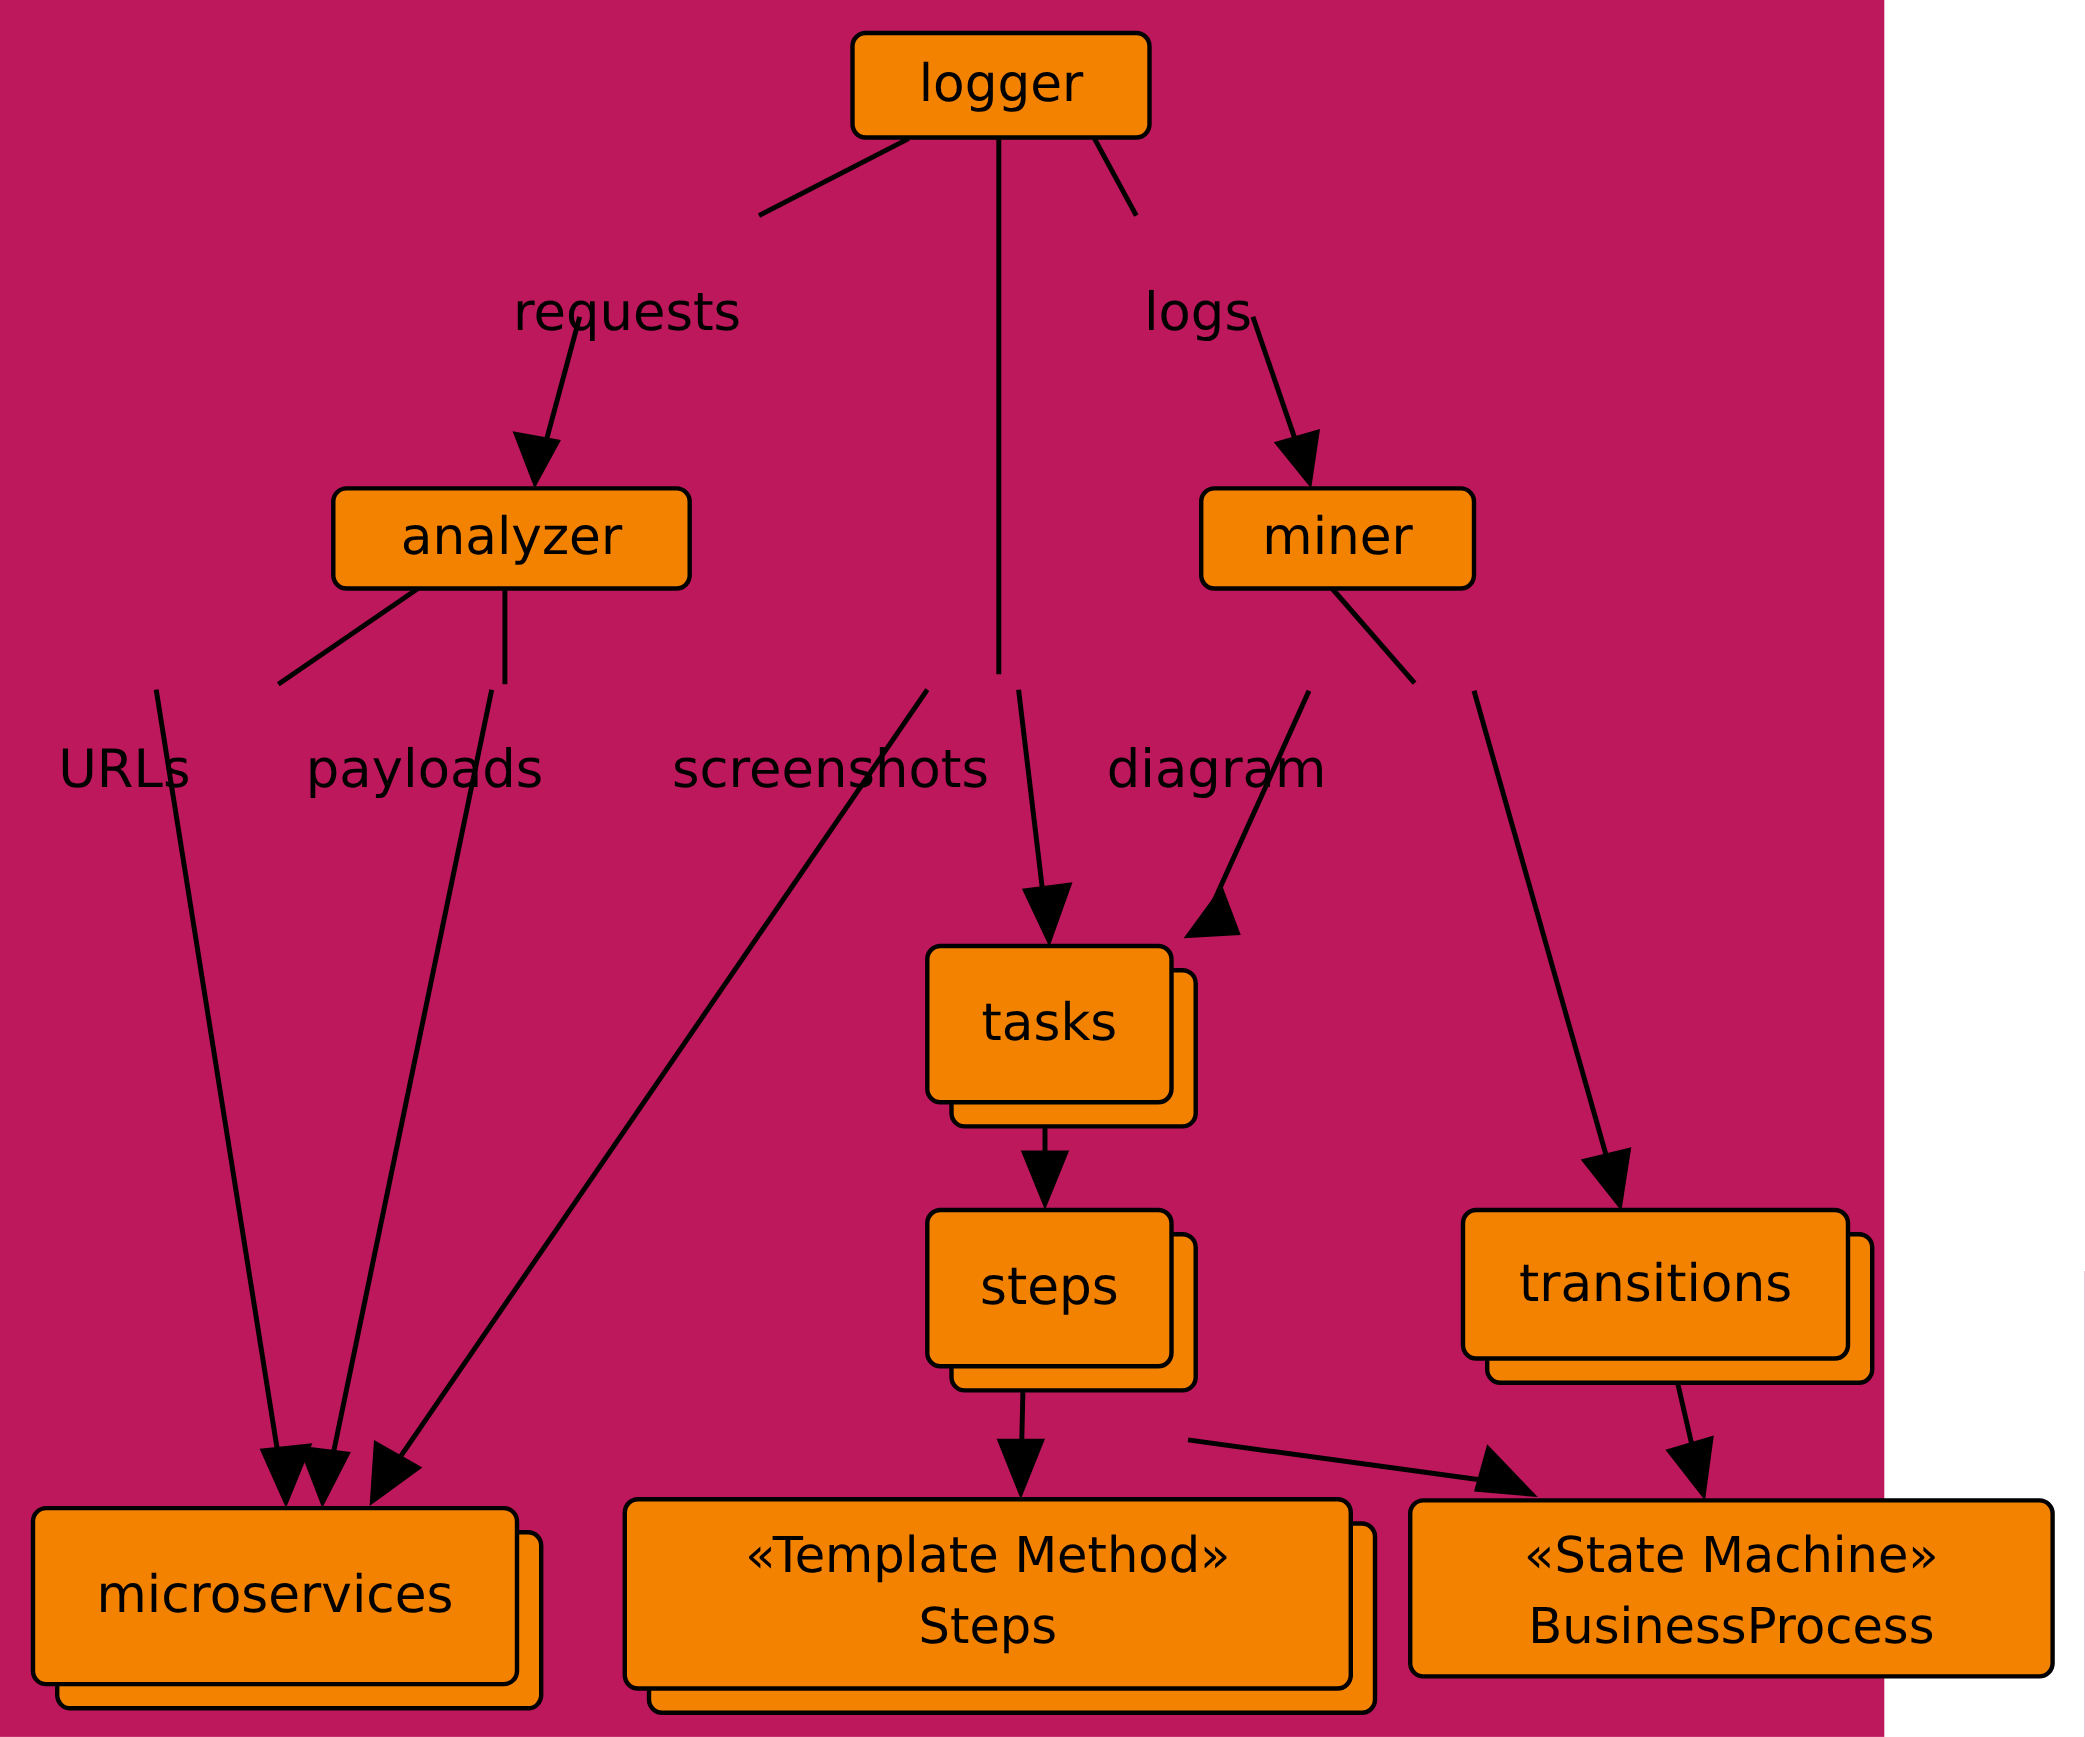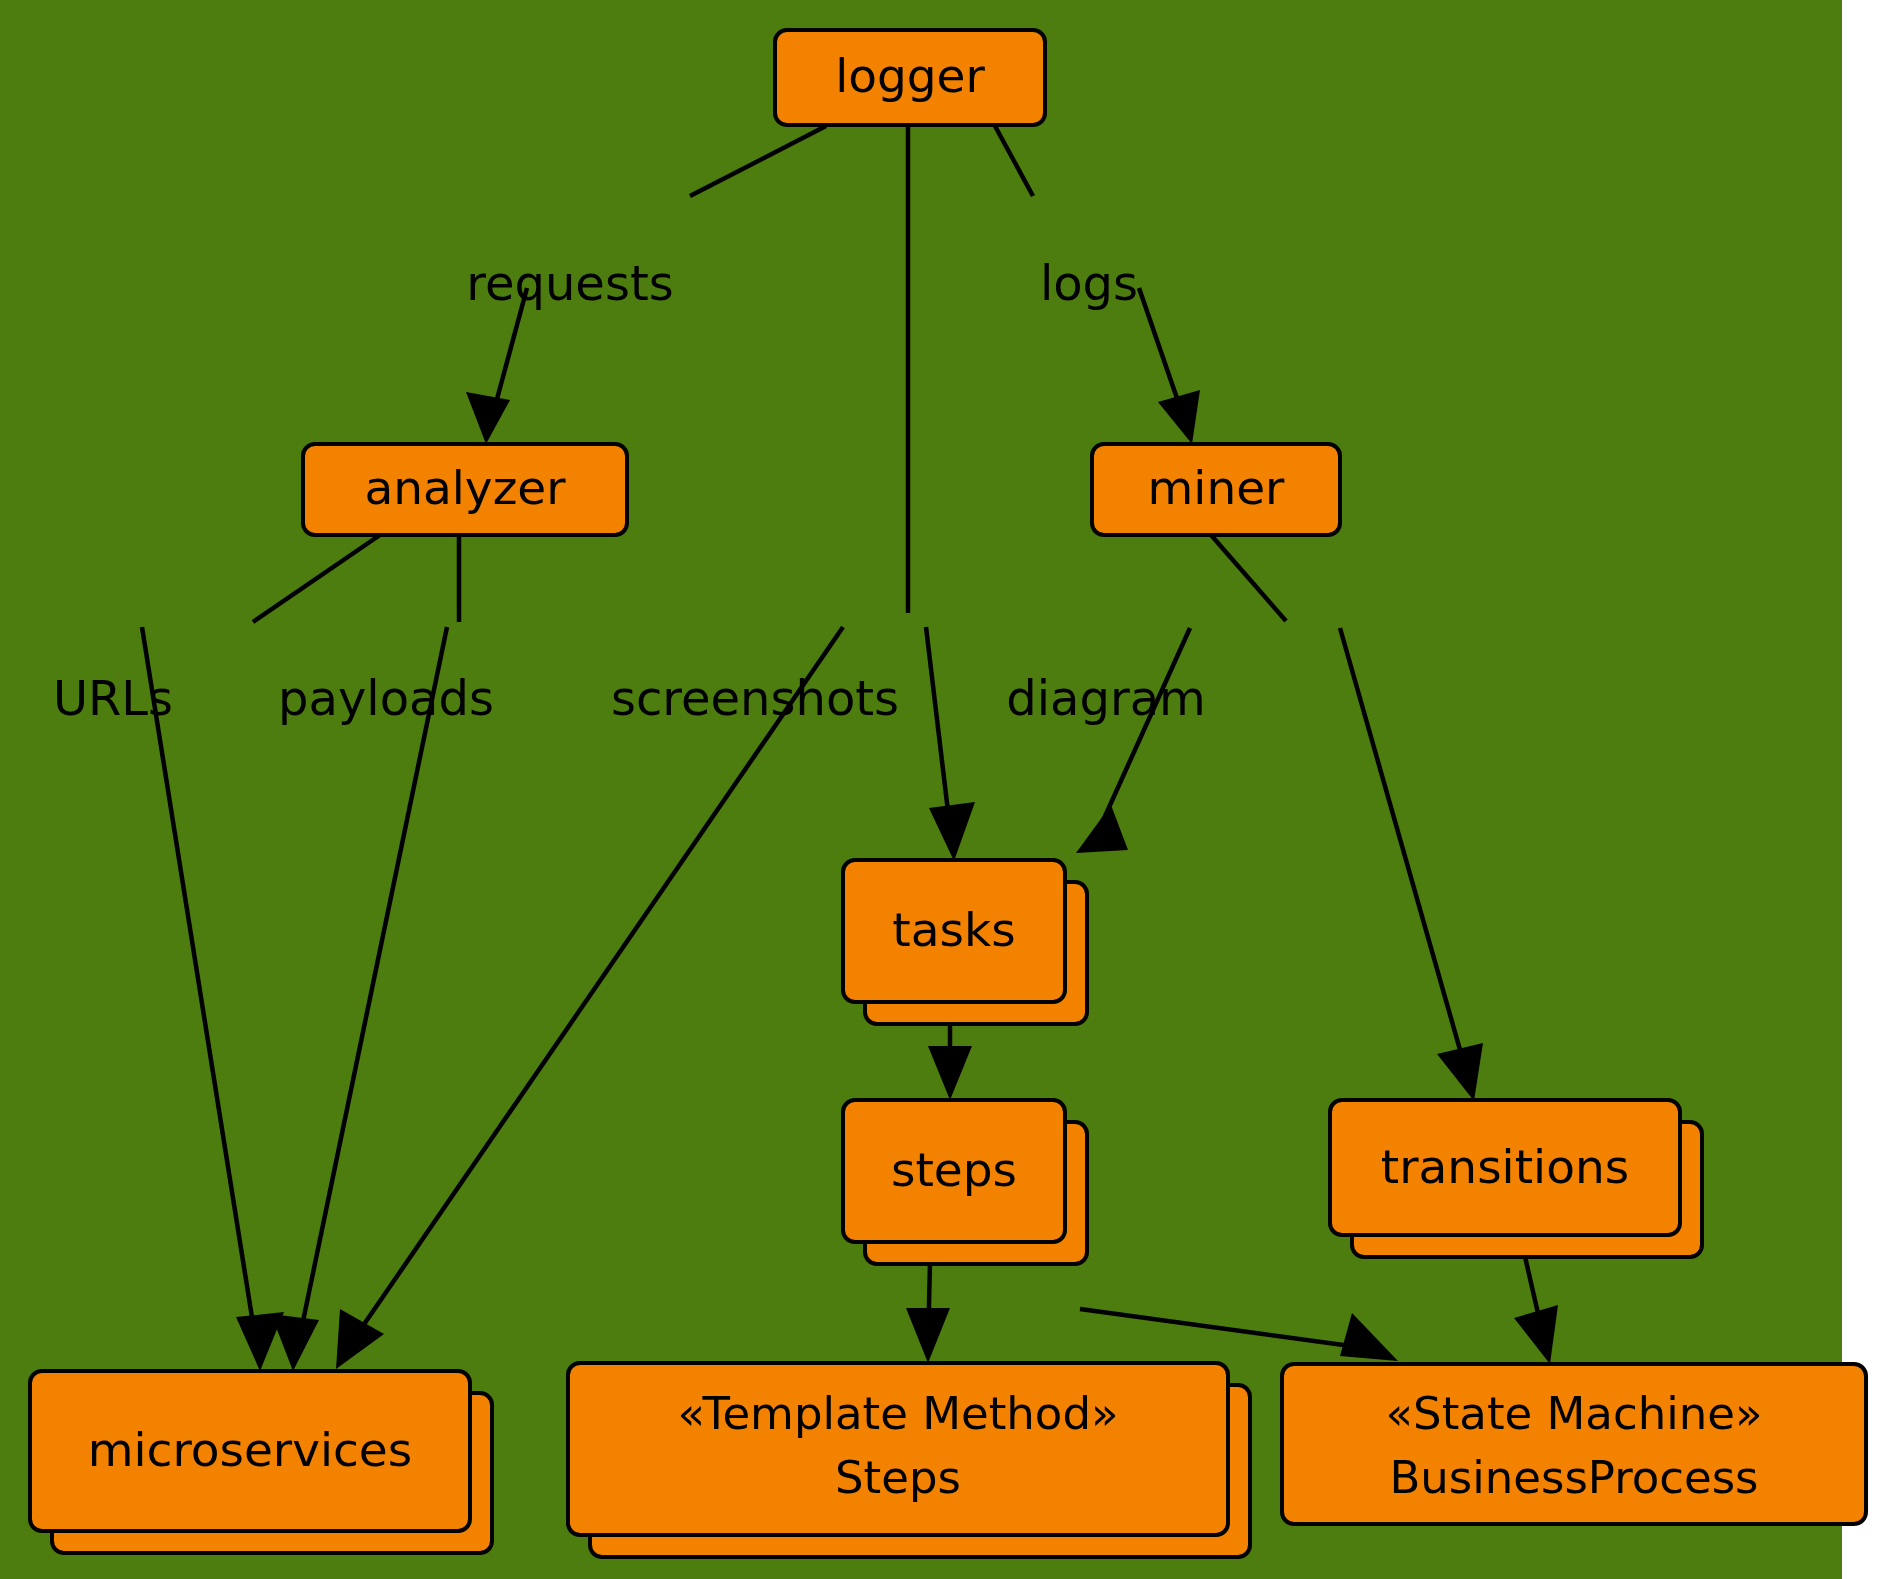"logger" #diagram-root { background: #4d7c0f -> #be185d; width: 1842px -> 1713px }
